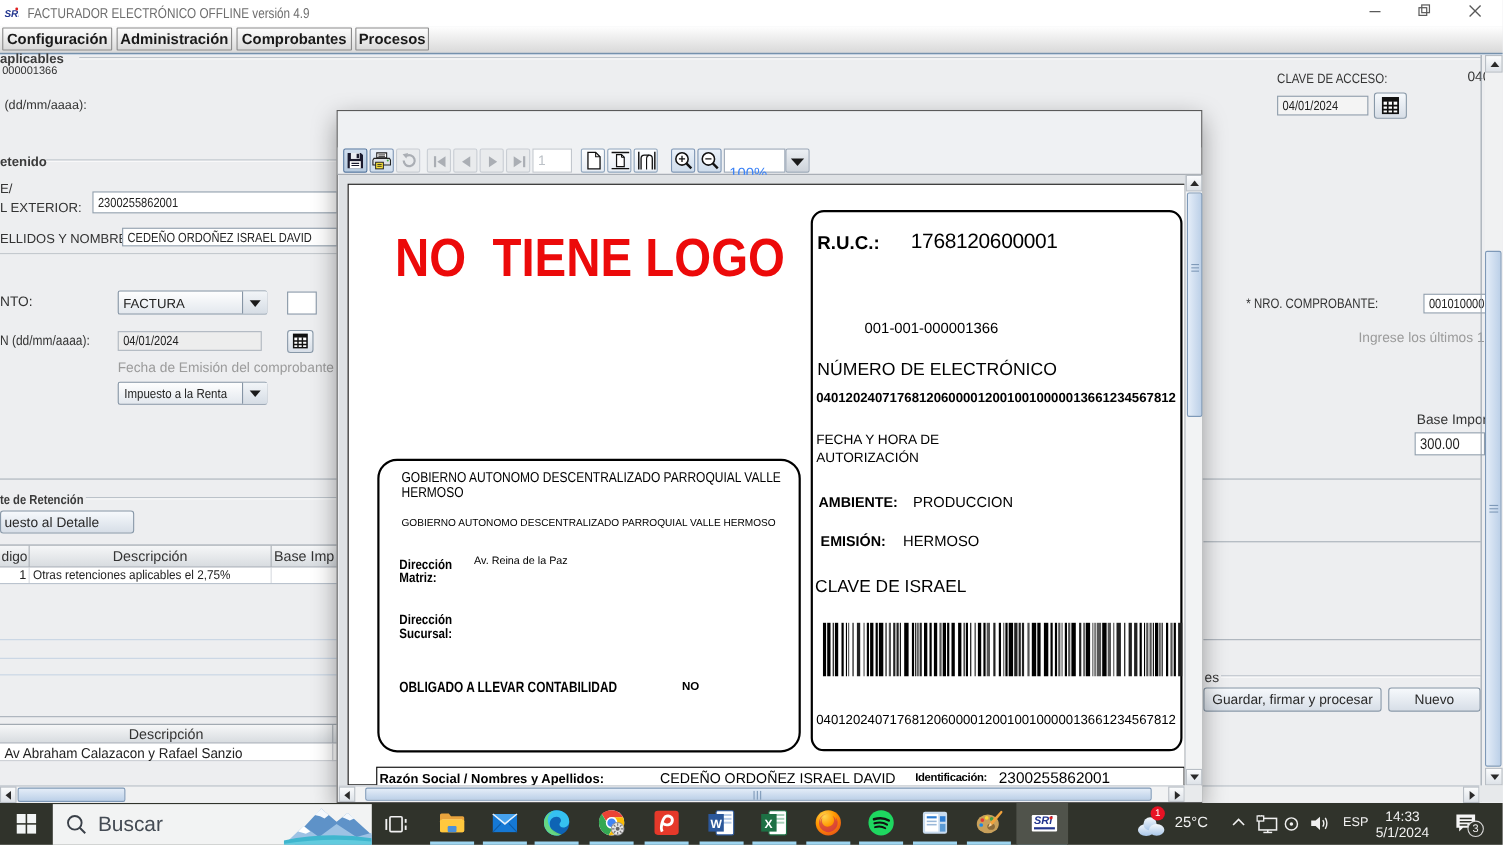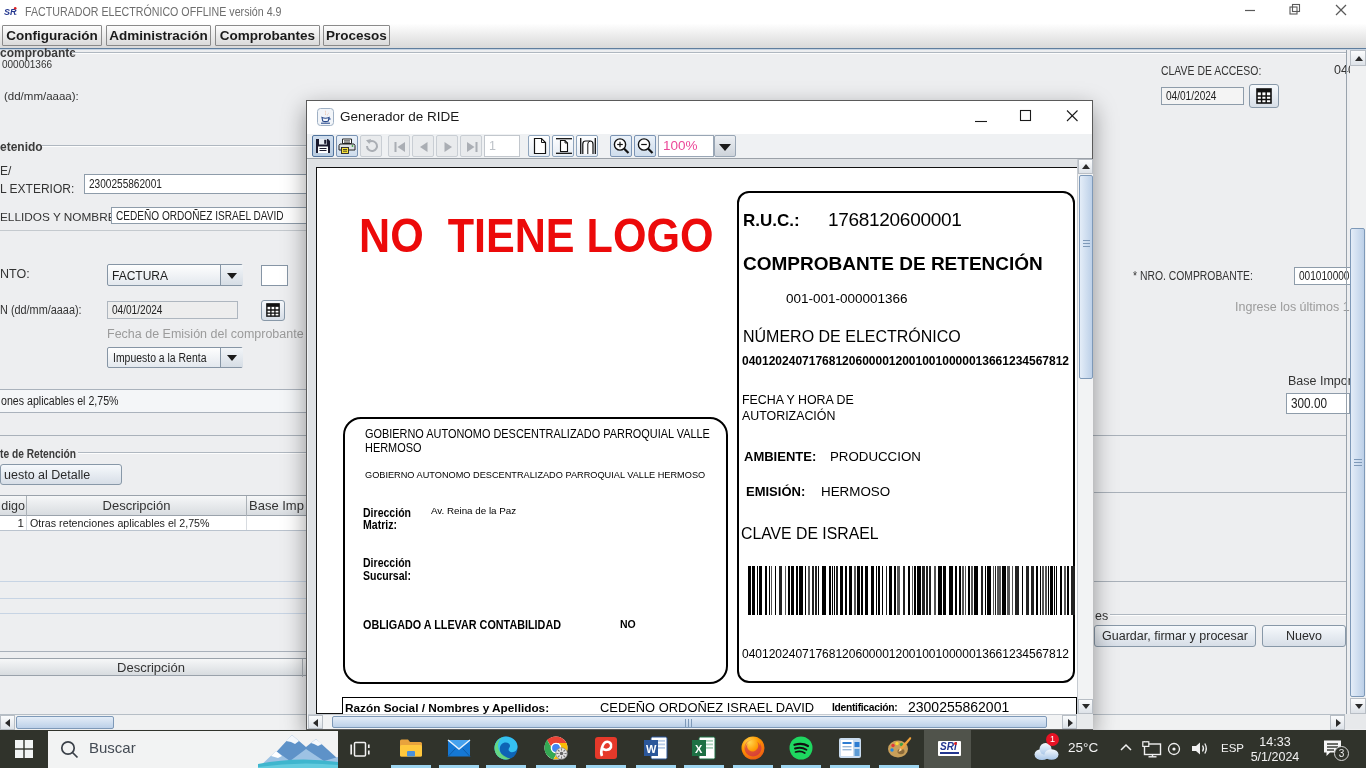"comprobante" div.abs { text: comprobante -> aplicables }
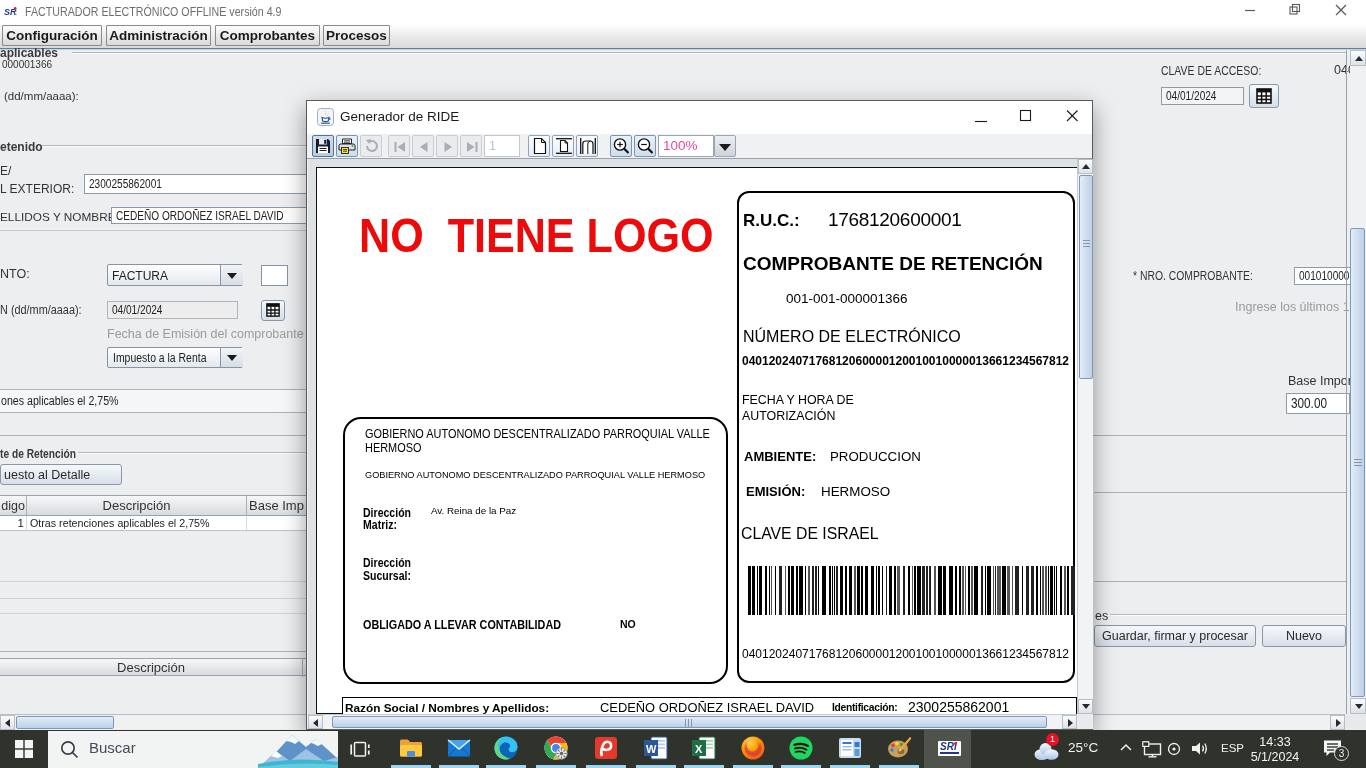"Generador de RIDE" div.abs { html: <div> <svg> <rect></rect> <path></path> <path></path> <path></path> <path></path> <line></line> </svg> <div>Generador de RIDE</div> <svg> <line></line> <rect></rect> <line></line> <line></line> </svg> </div> -> none }
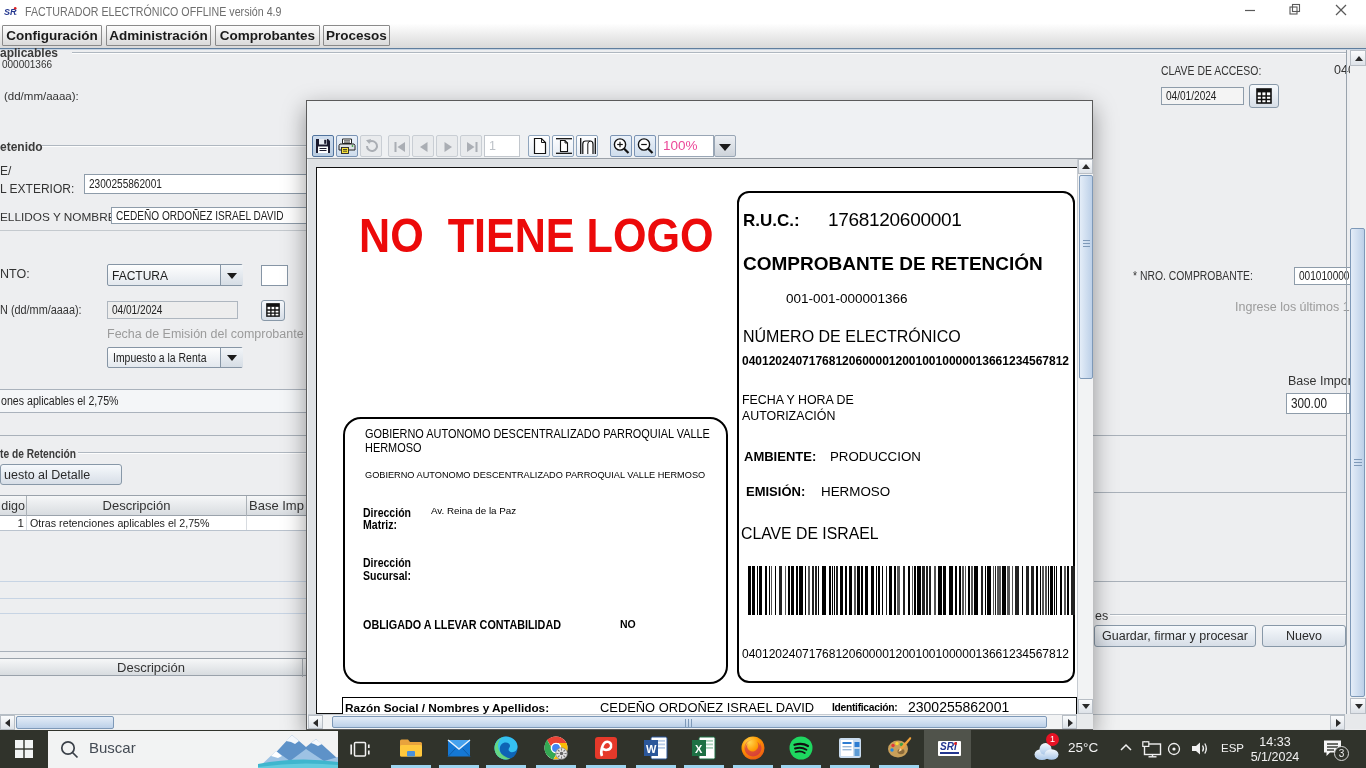"100%" div.abs { color: #ec4899 -> #3b82f6; padding: 2px 0 0 4px -> 14px 0 0 4px }
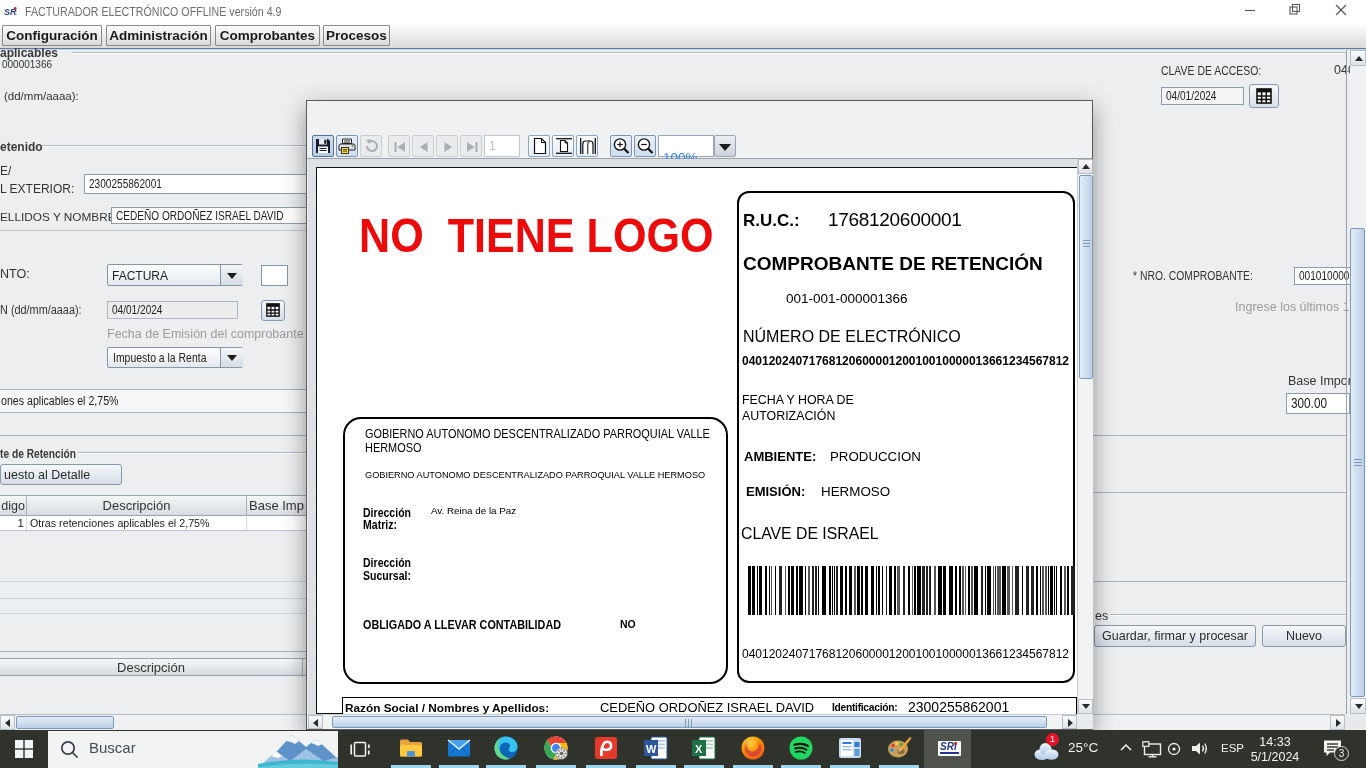"COMPROBANTE DE RETENCIÓN" div.abs { html: <div>COMPROBANTE DE RETENCIÓN</div> -> none }
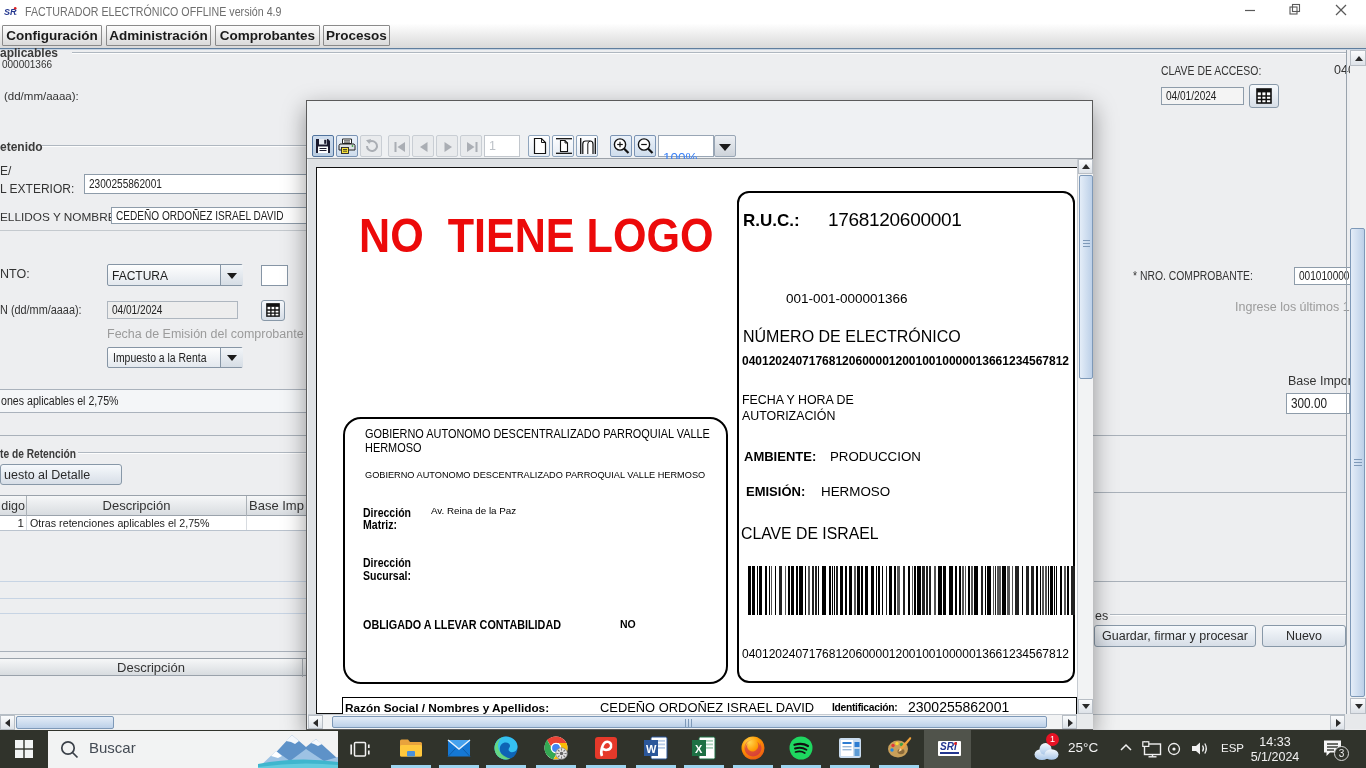"ones aplicables el 2,75%" div.abs { html: <div> <div>ones aplicables el 2,75%</div> </div> -> none }
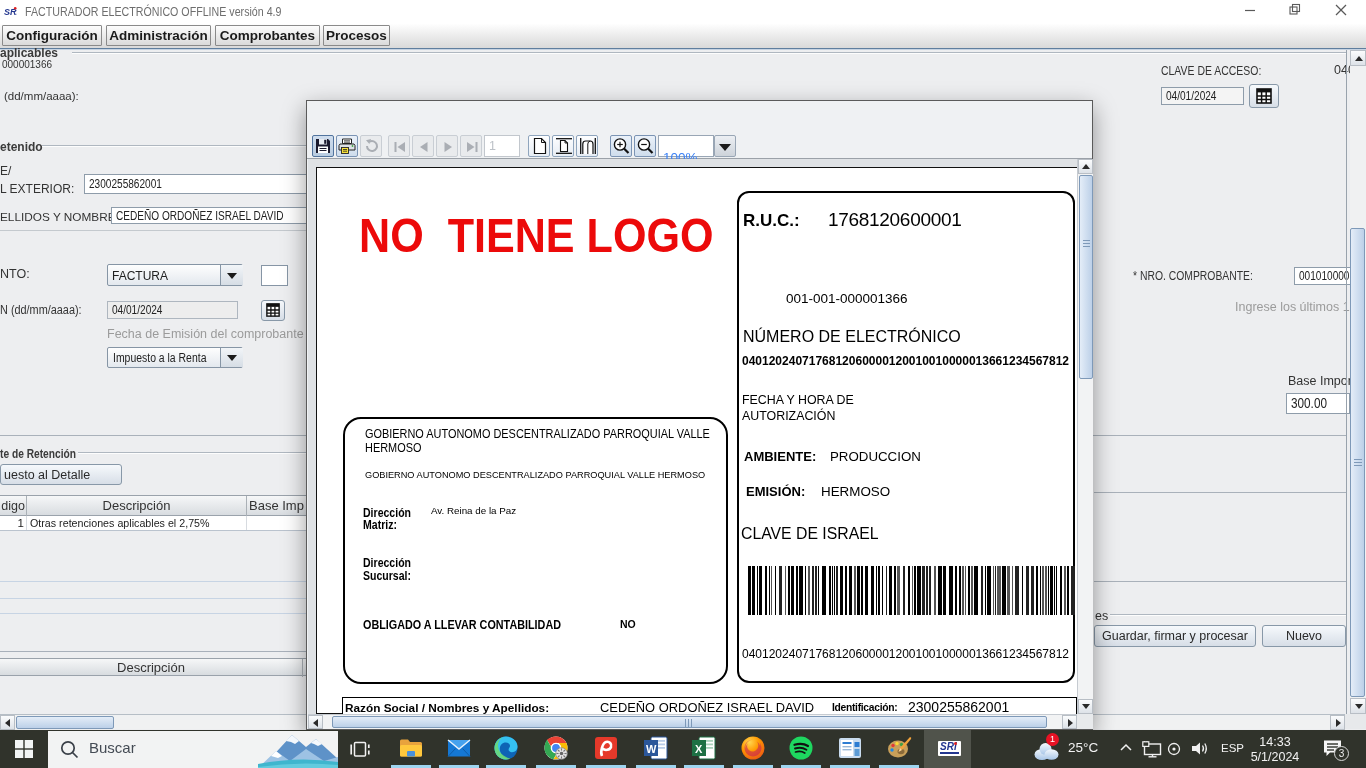"Av Abraham Calazacon y Rafael" div.abs { html: none -> <div> <div></div> <div>Av Abraham Calazacon y Rafael Sanzio</div> </div> }
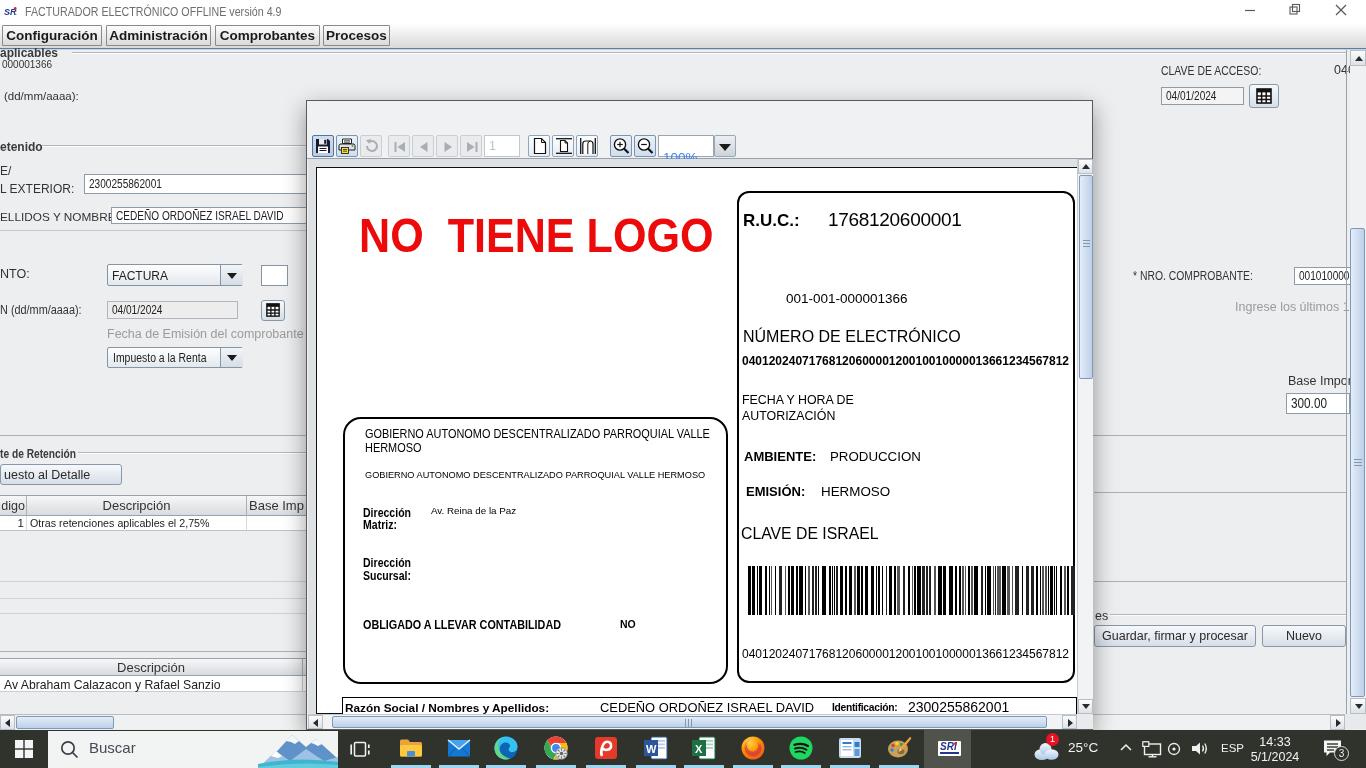"Buscar" div.abs { font-size: 15px -> 19px }
